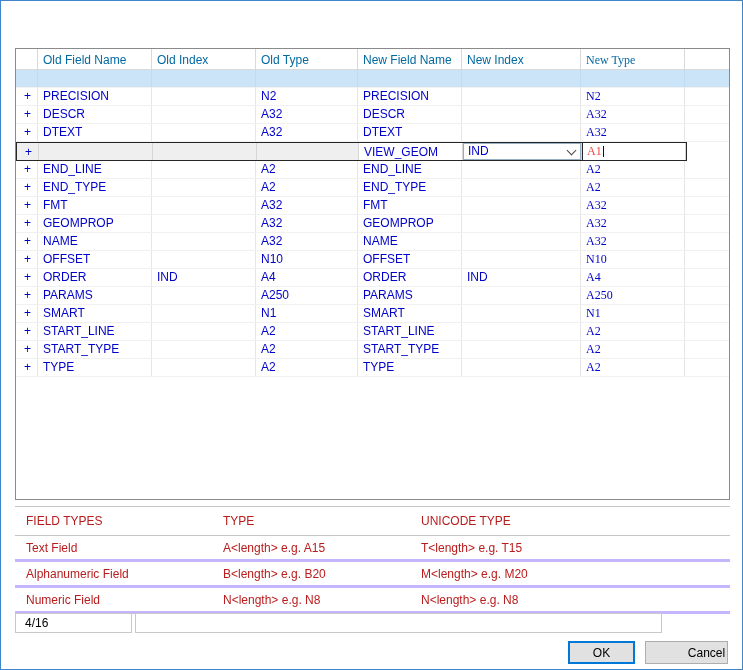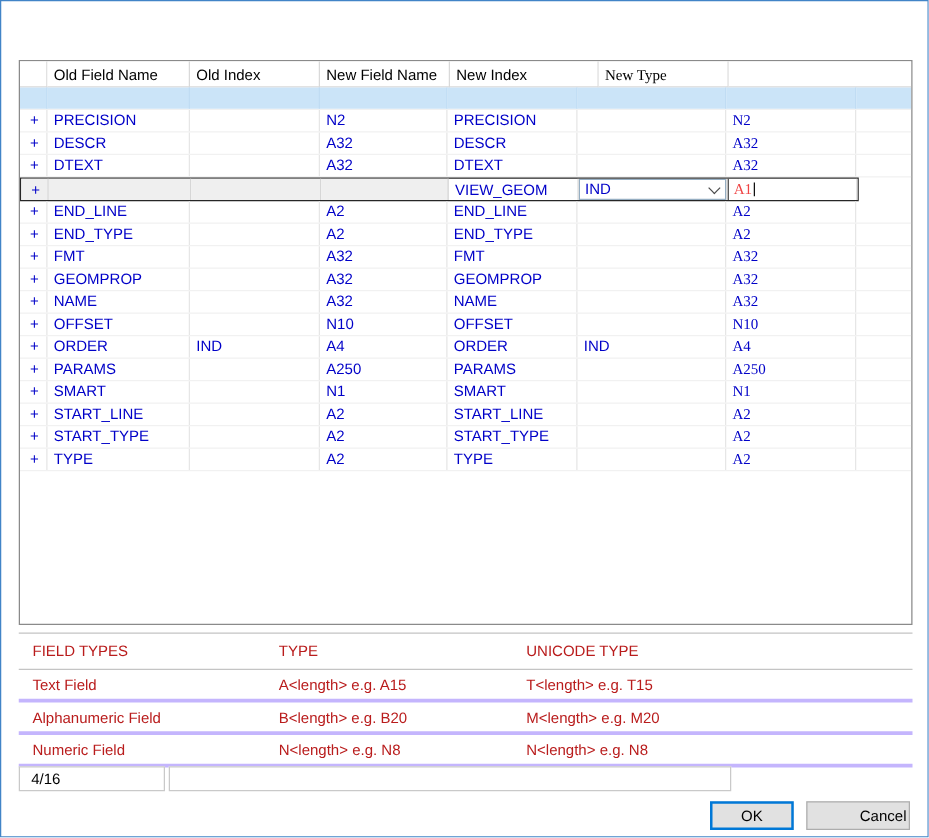"Old Field Name" .hcell { color: #000000 -> #0369a1 }
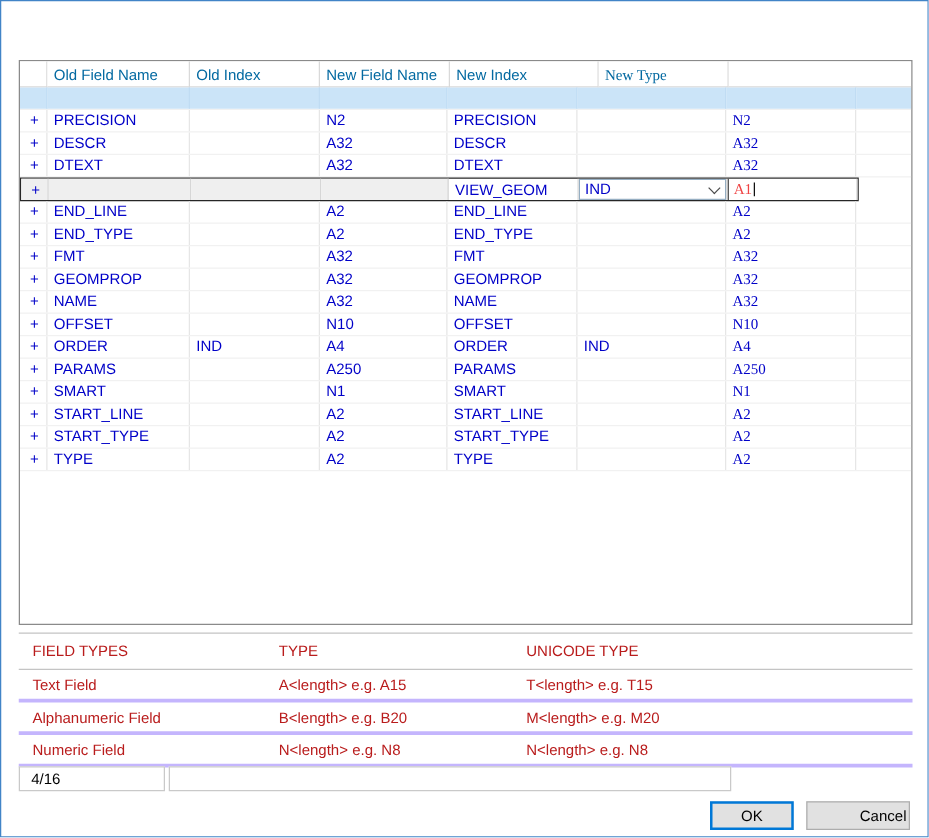"Old Type" div.hcell { html: none -> <div>Old Type</div> }
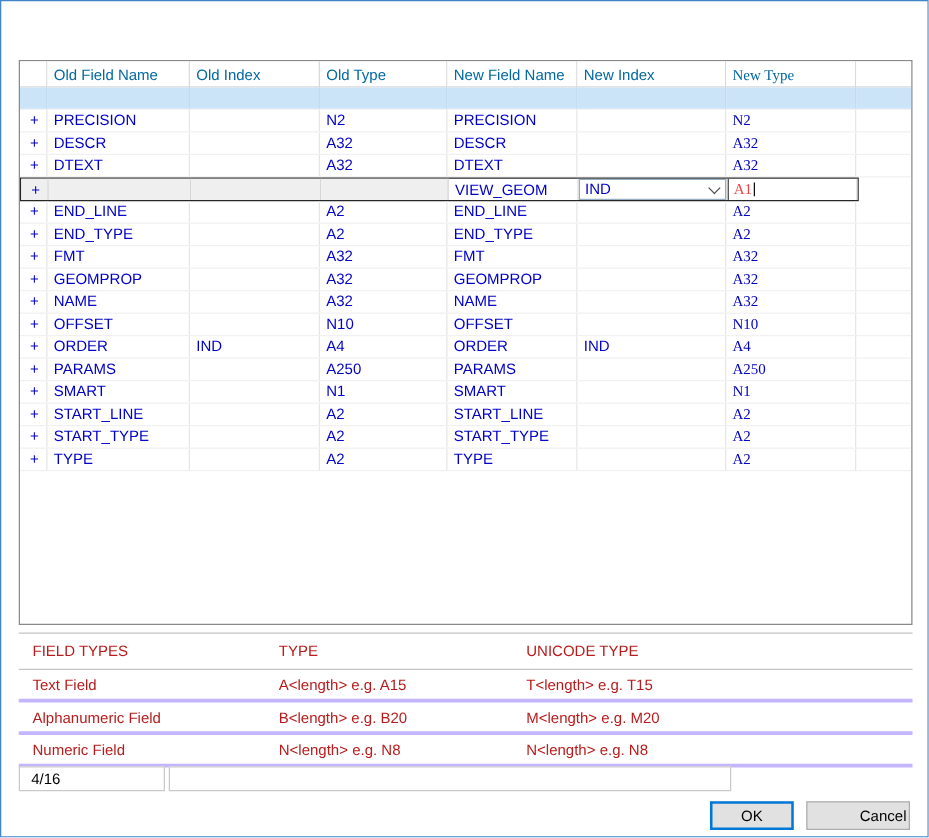"4/16" .statusbar { width: 570px -> 647px }
